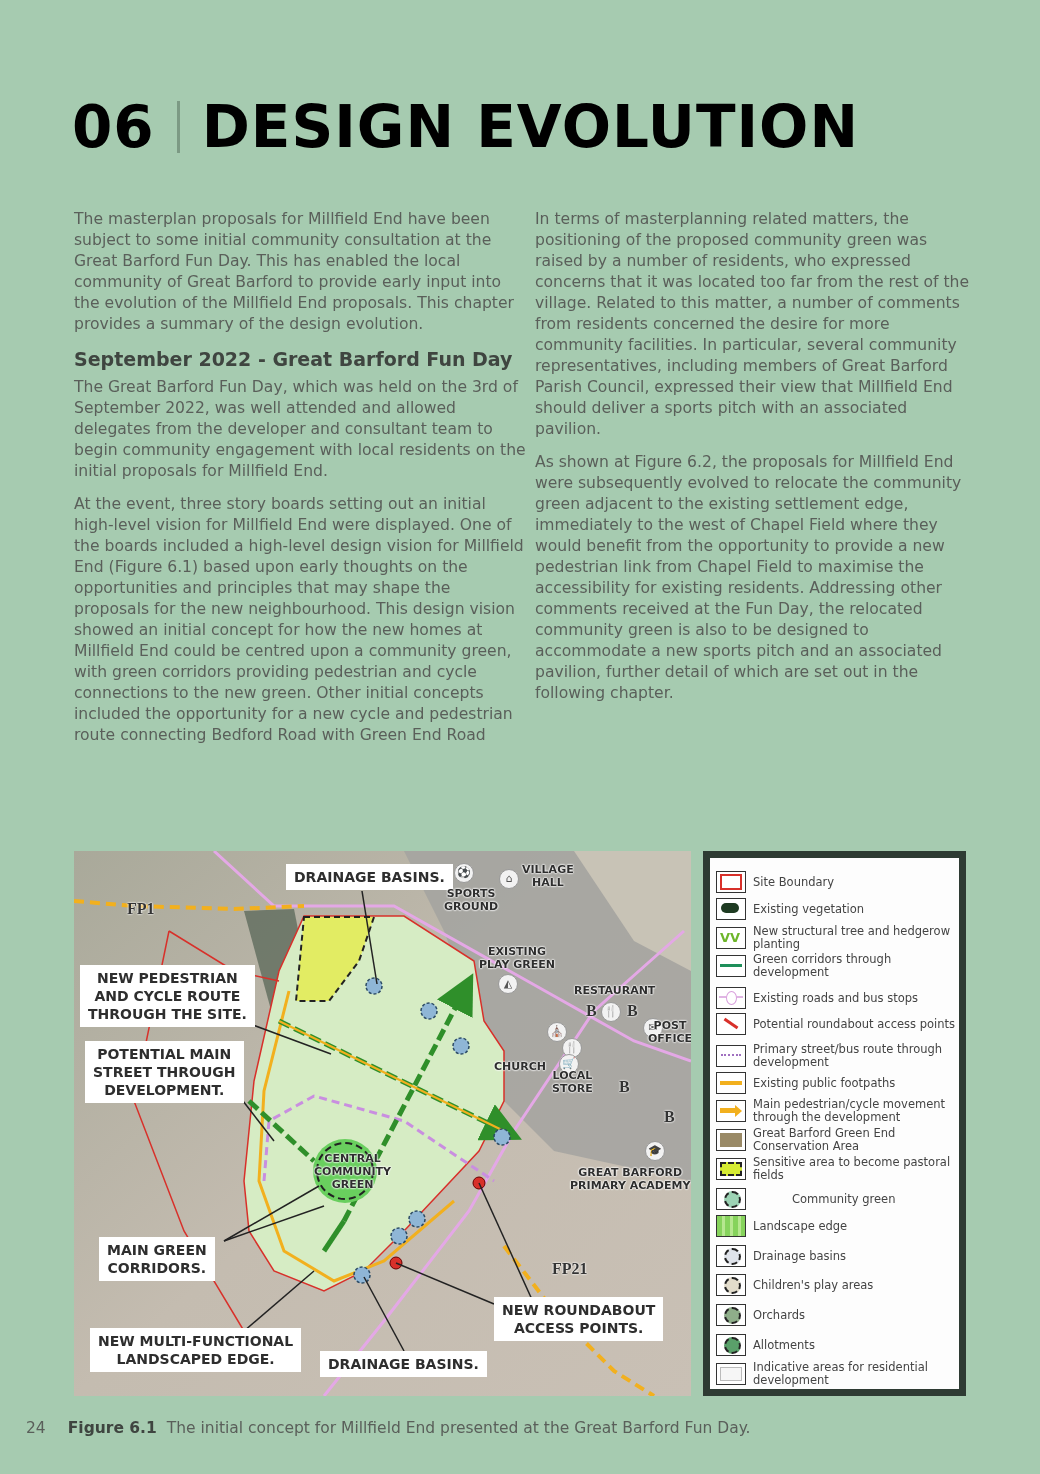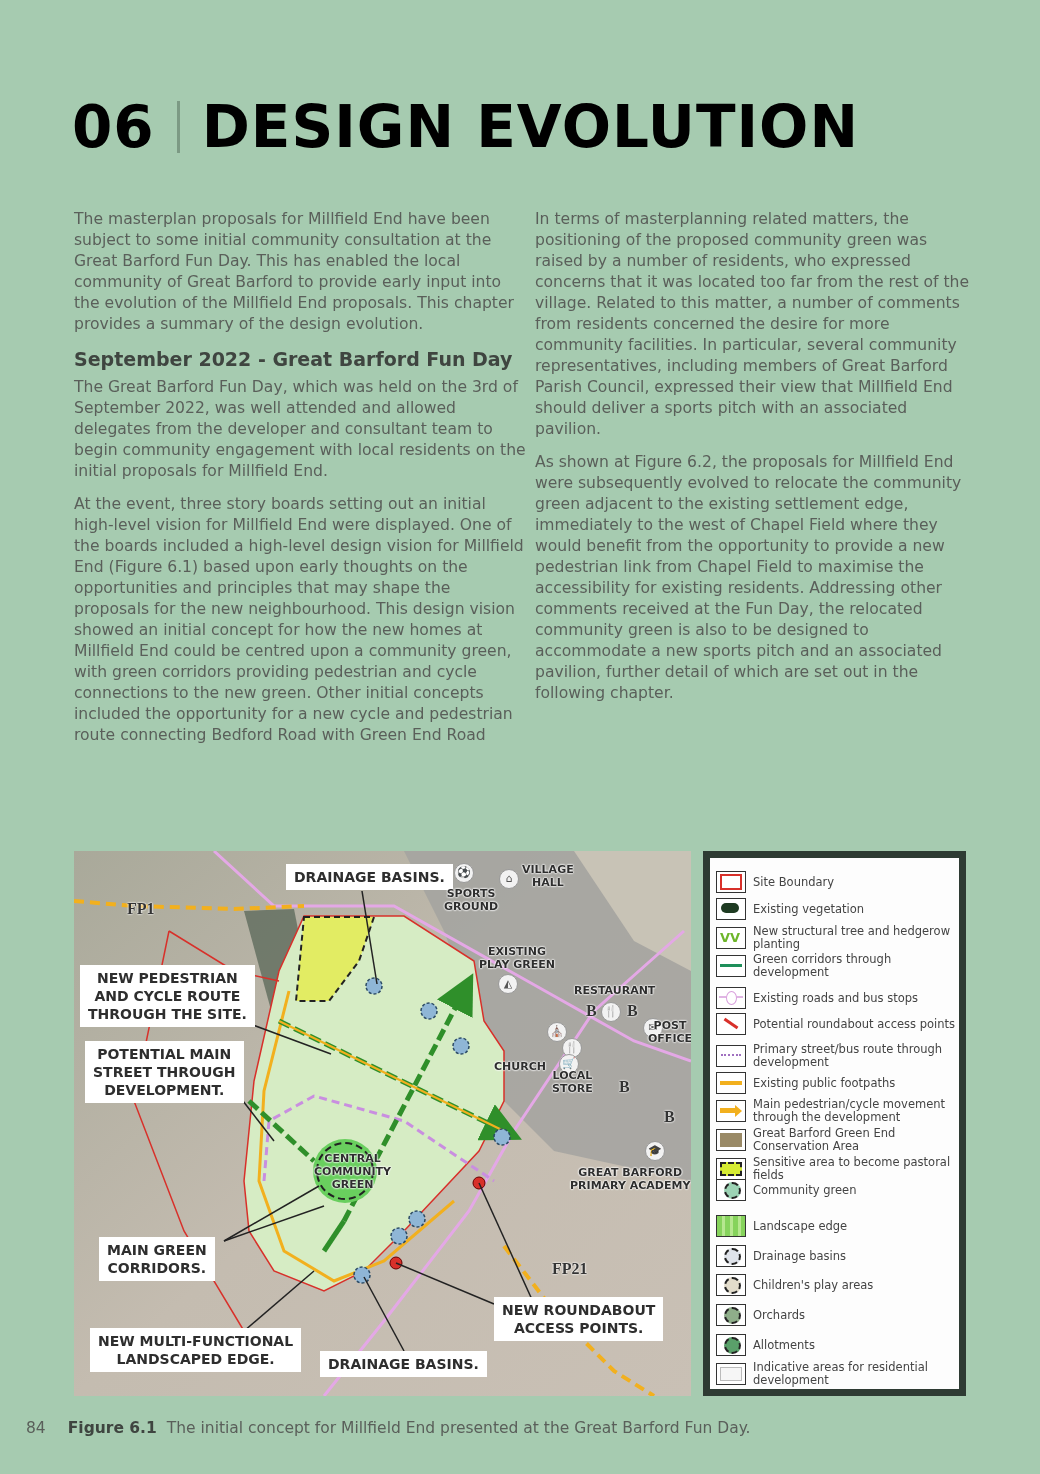"Community green" div.leg-item { gap: none -> 39px; top: 321px -> 330px }
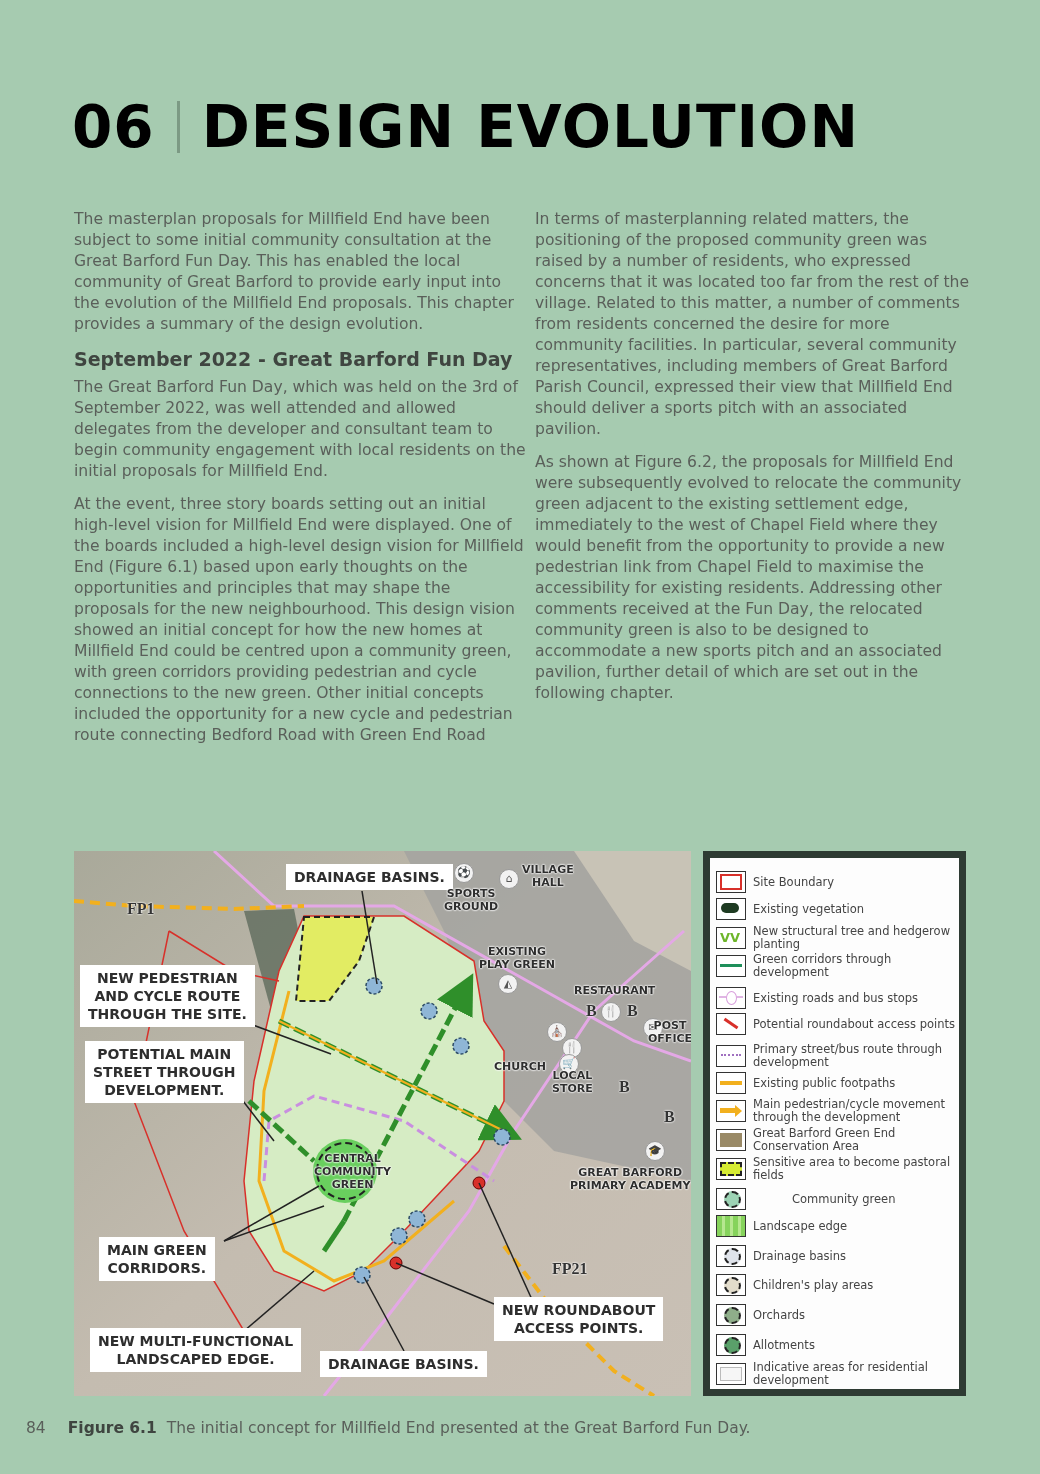"84" span.pn { text: 84 -> 24 }
